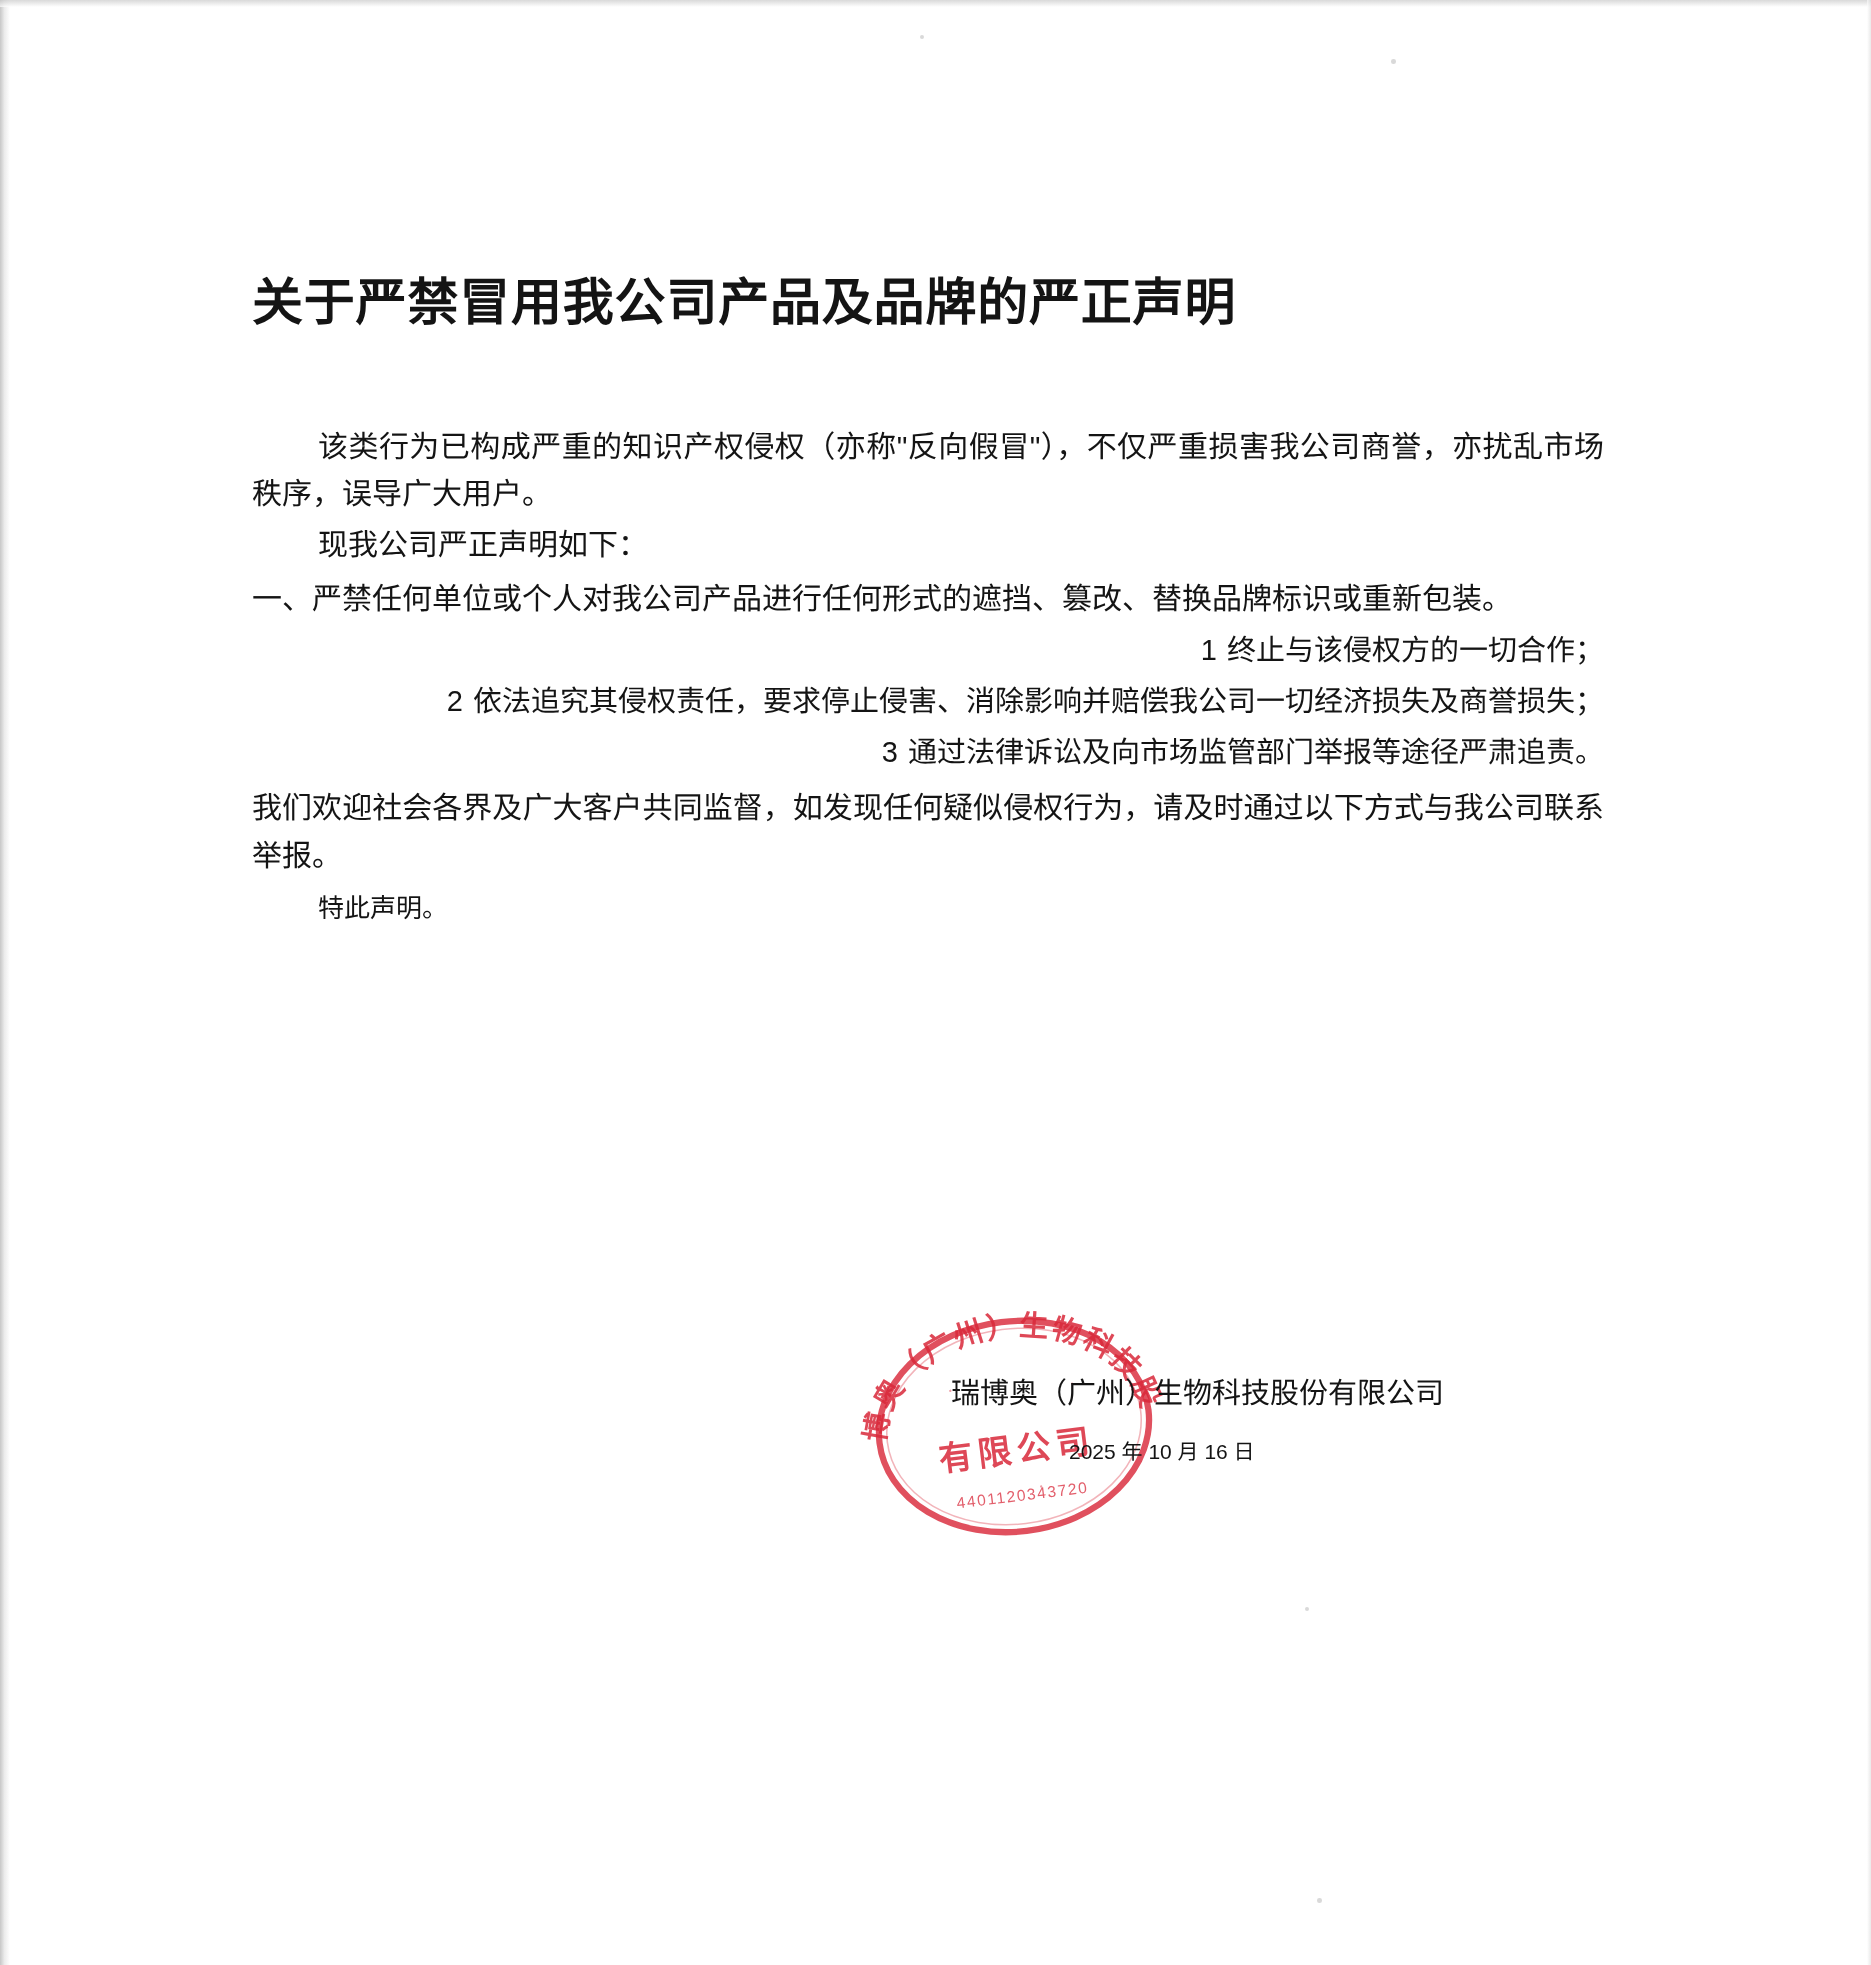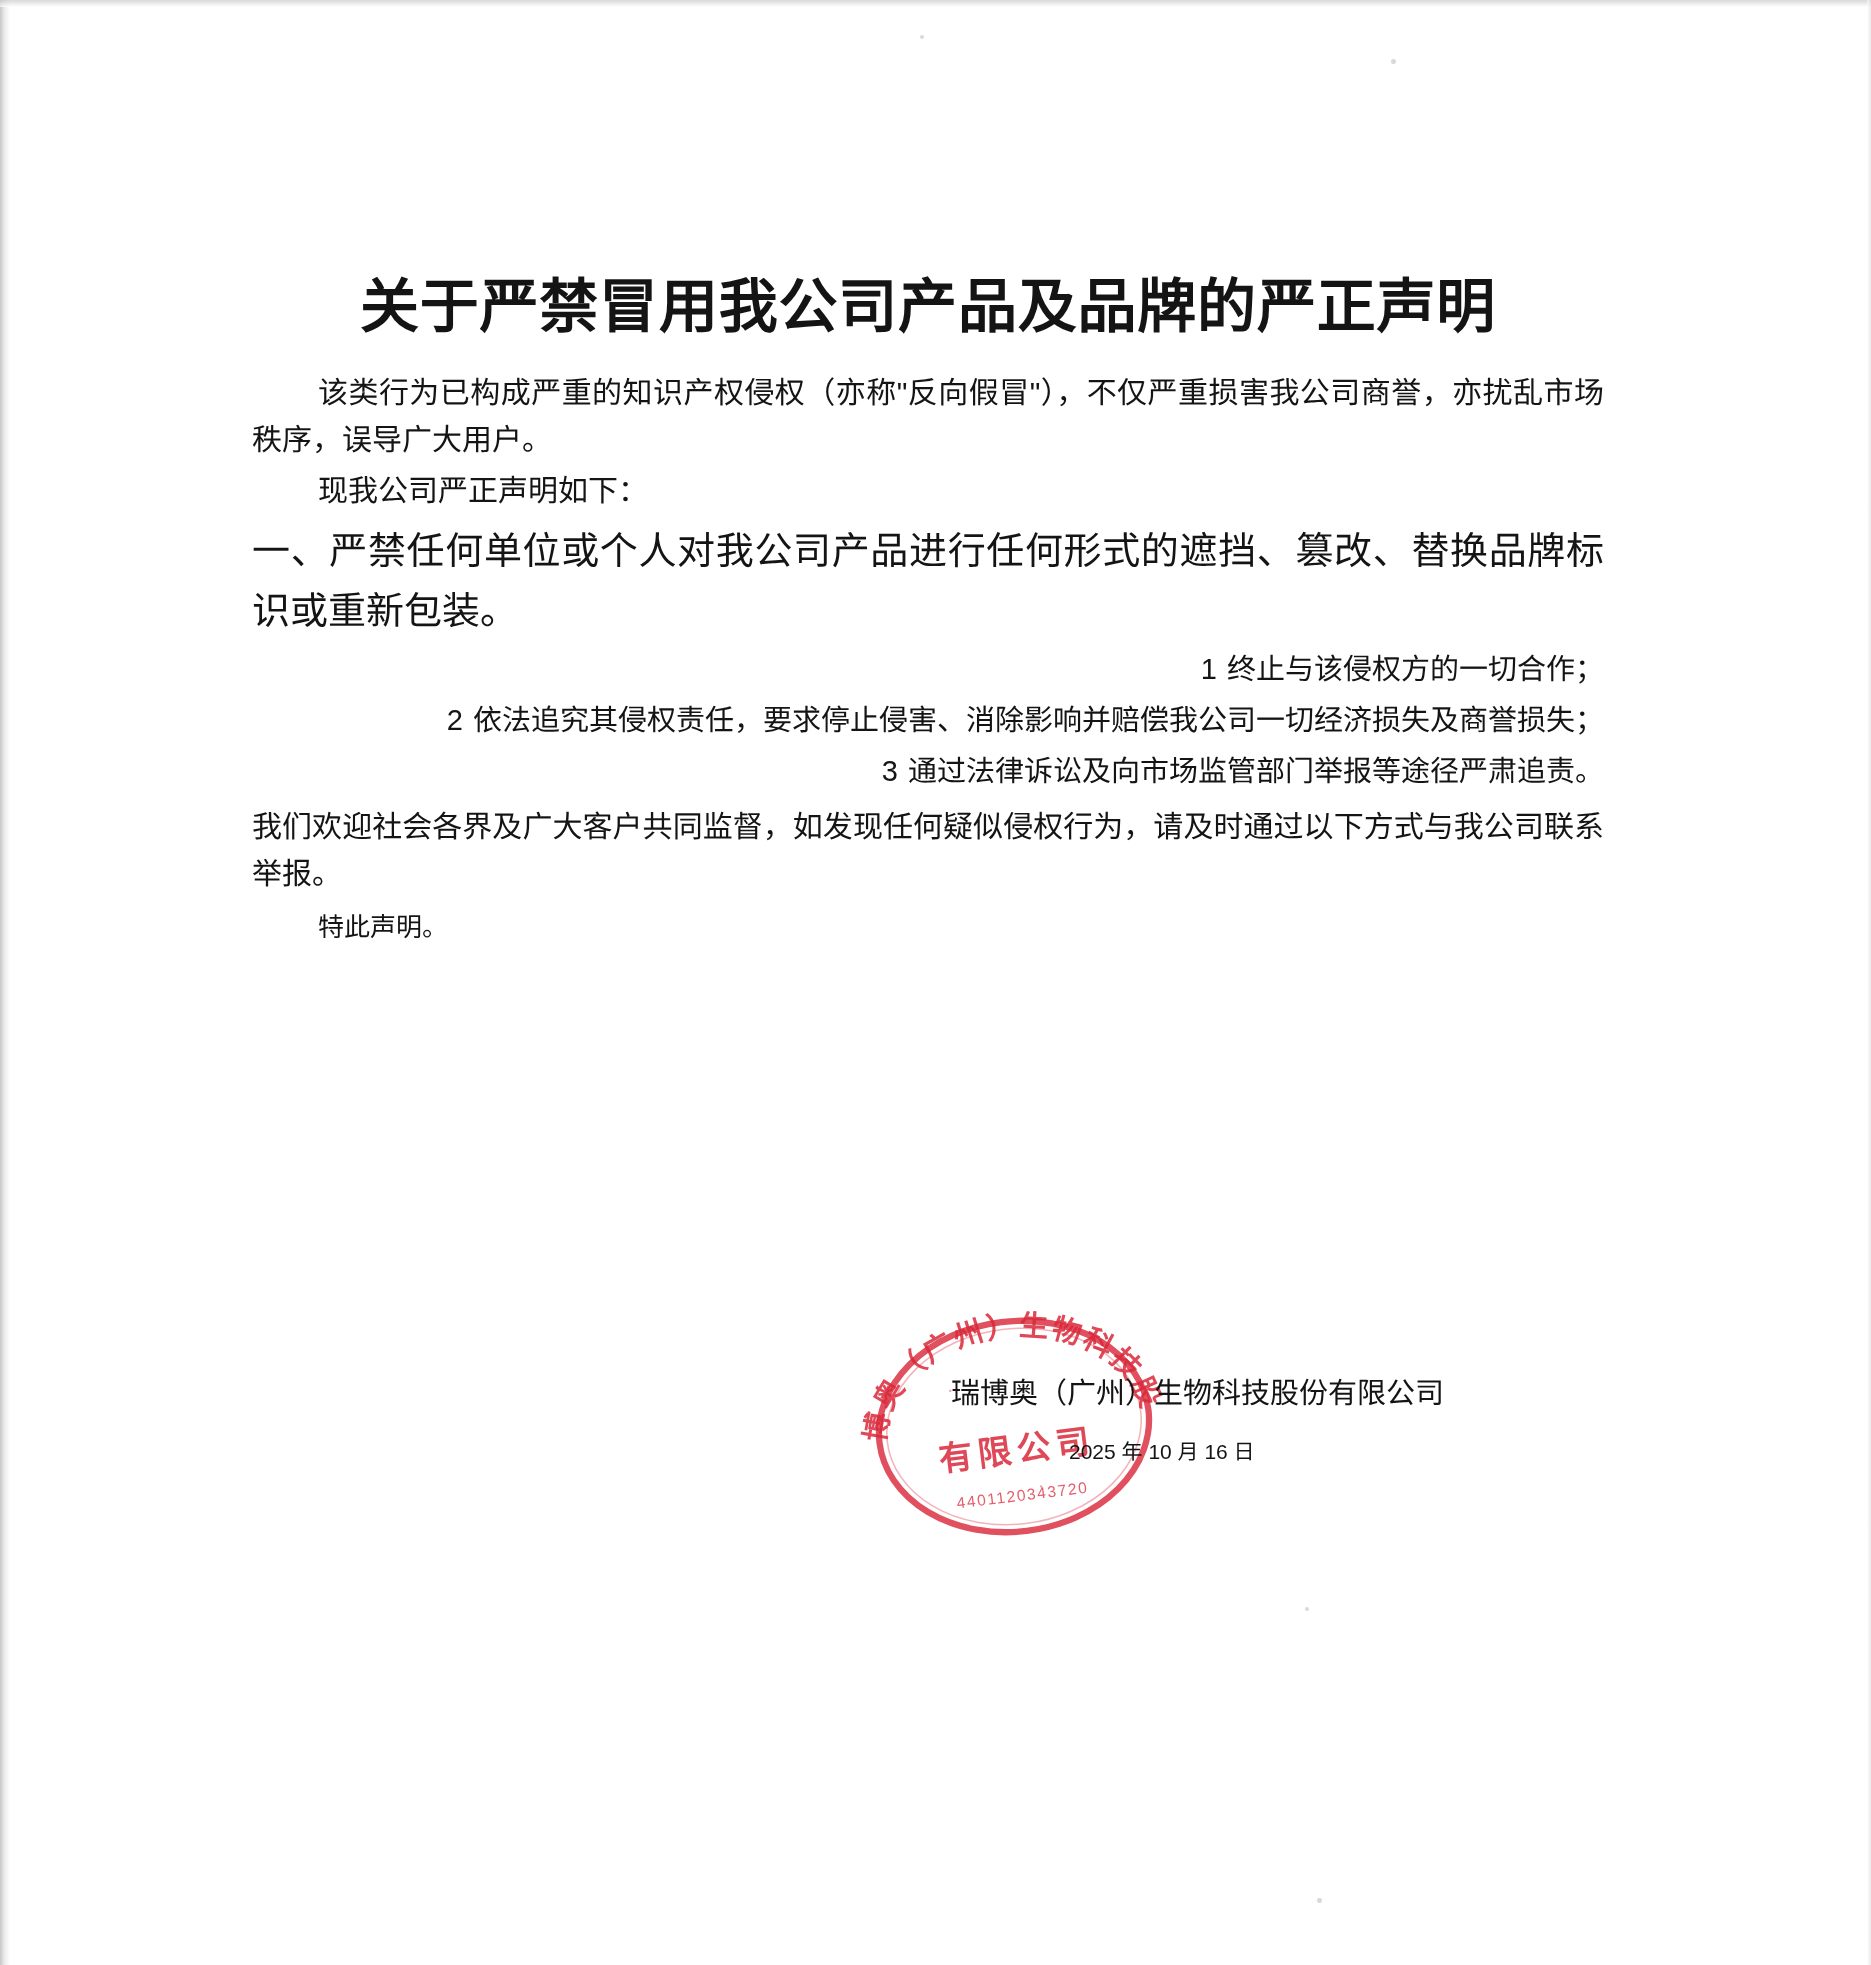"关于严禁冒用我公司产品及品牌的严正声明" .doc-title { font-size: 59px -> 51px; margin: 0 0 24px 0 -> 0 0 88px 0; text-align: center -> left }
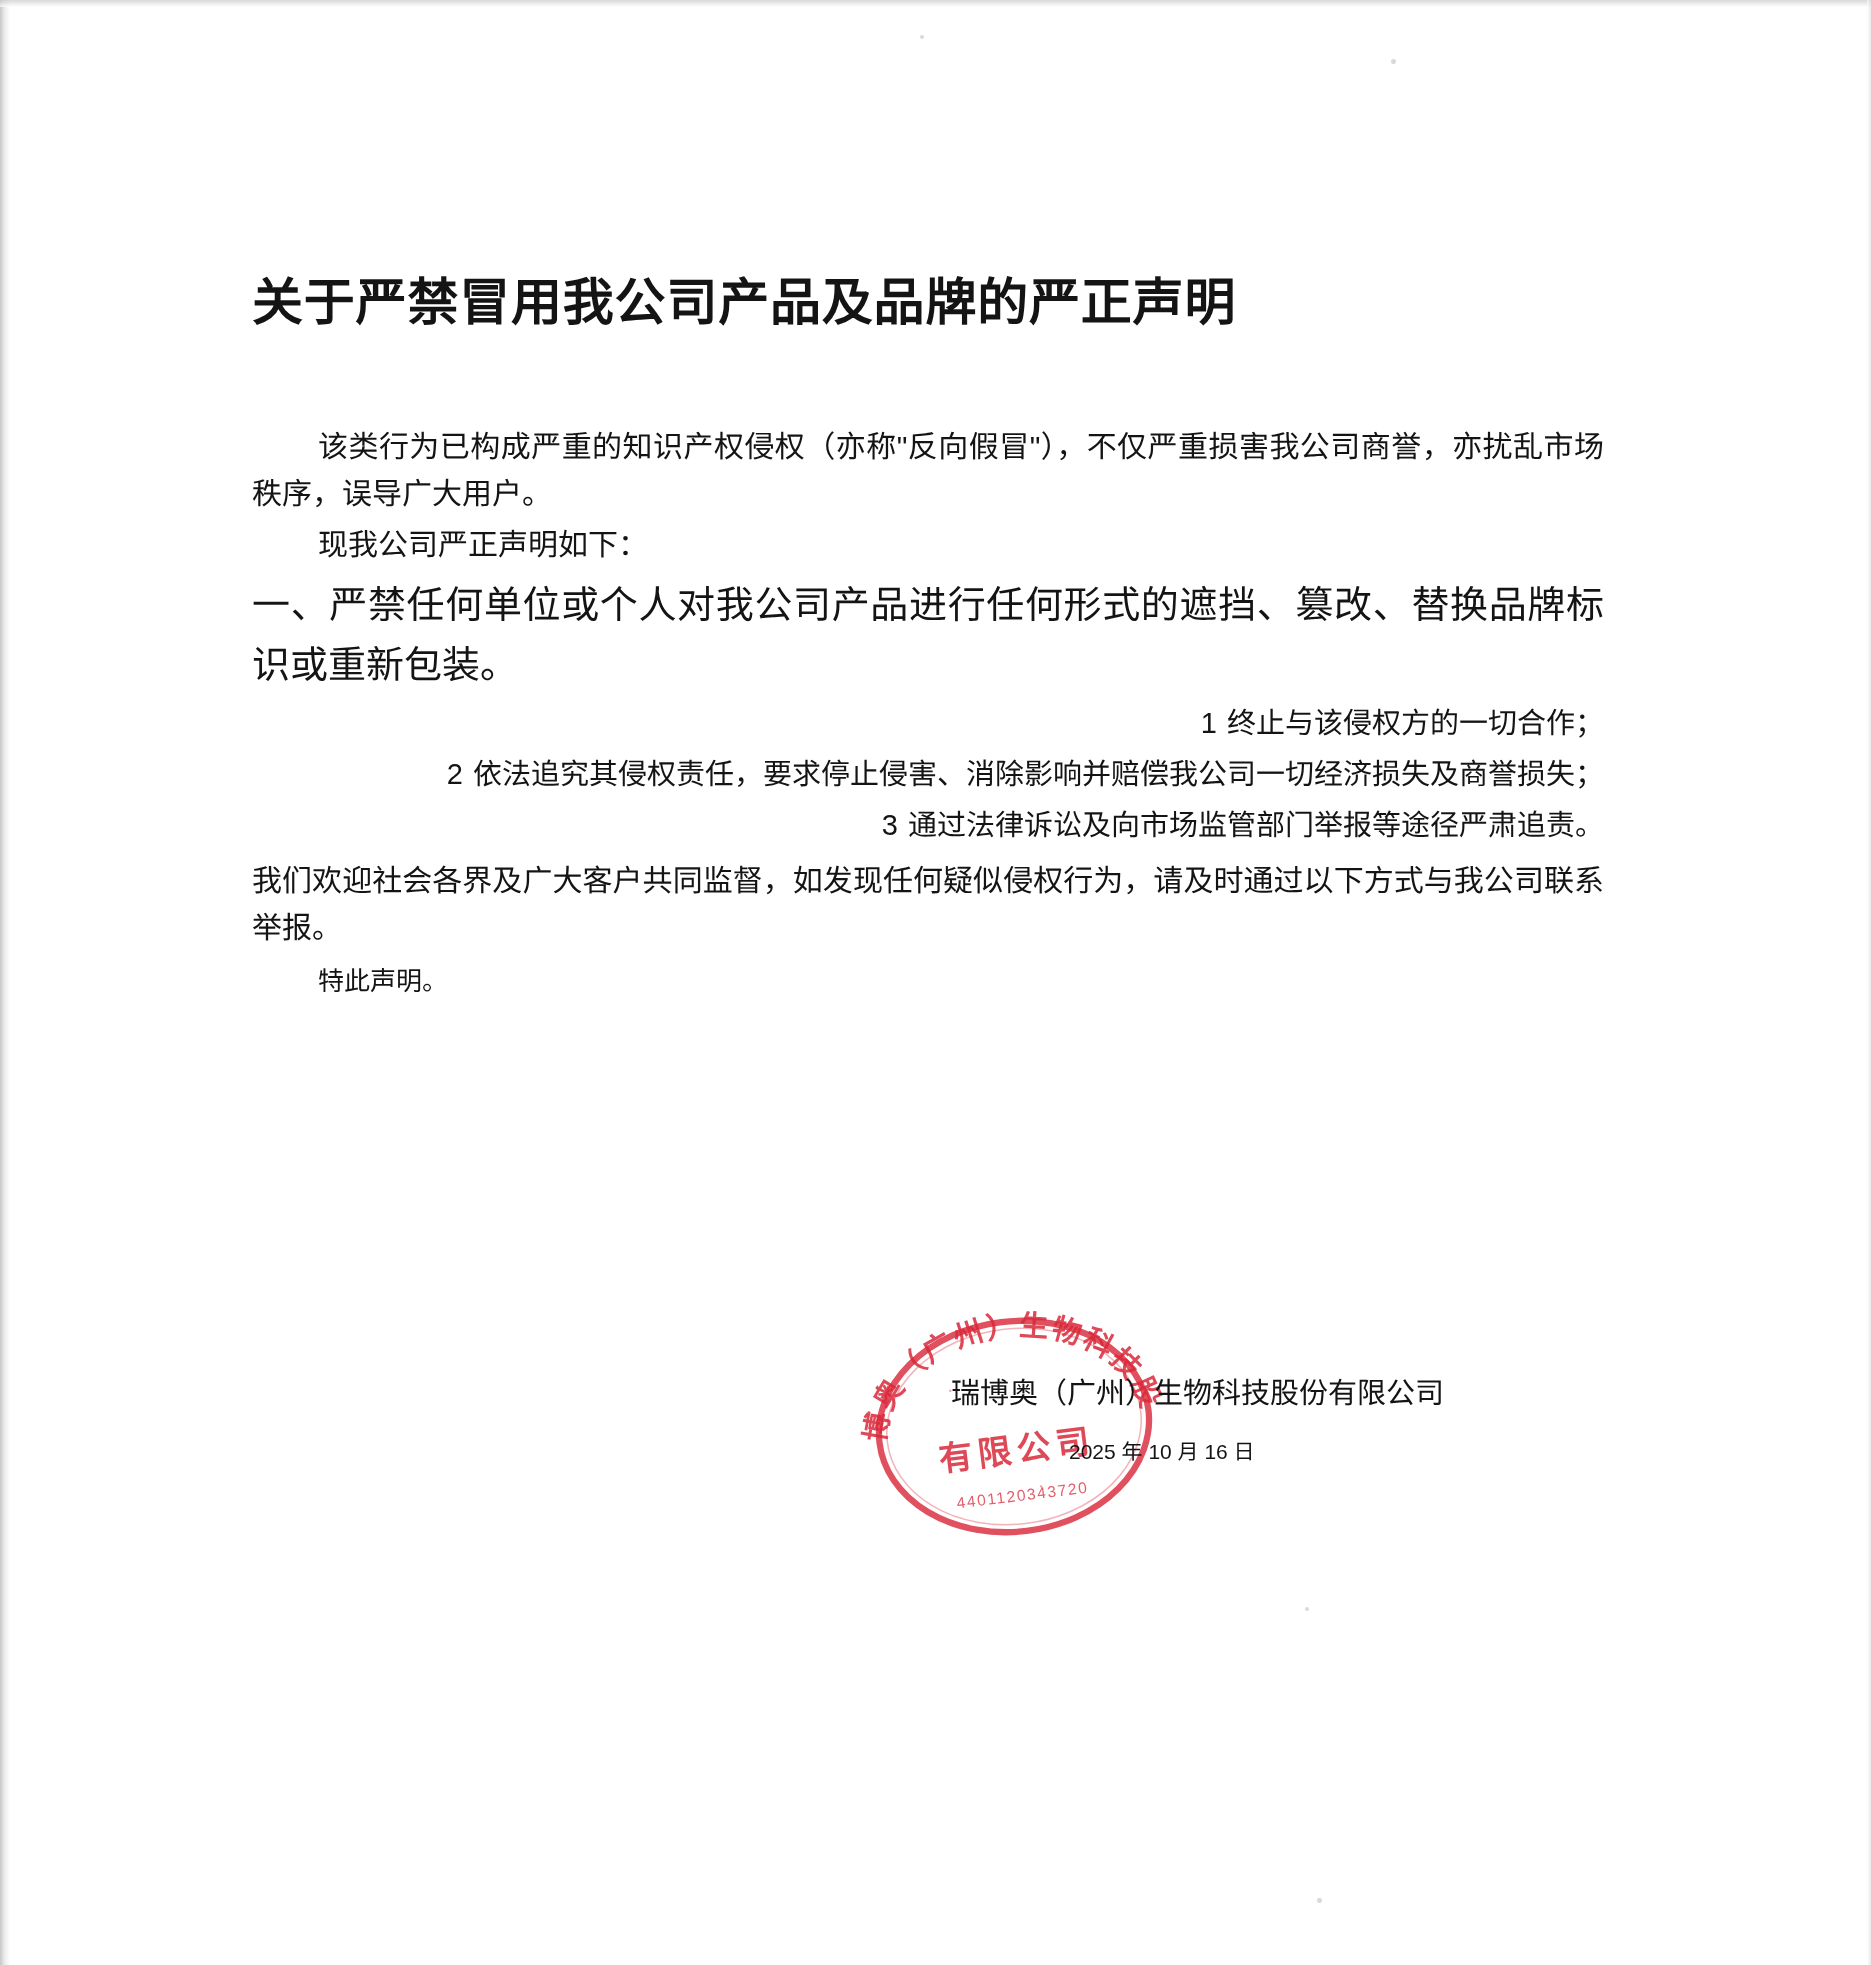"一、严禁任何单位或个人对我公司产品进行任何形式的遮挡、篡改、替换品牌标识或重新包" .numbered { font-size: 38px -> 30px }
